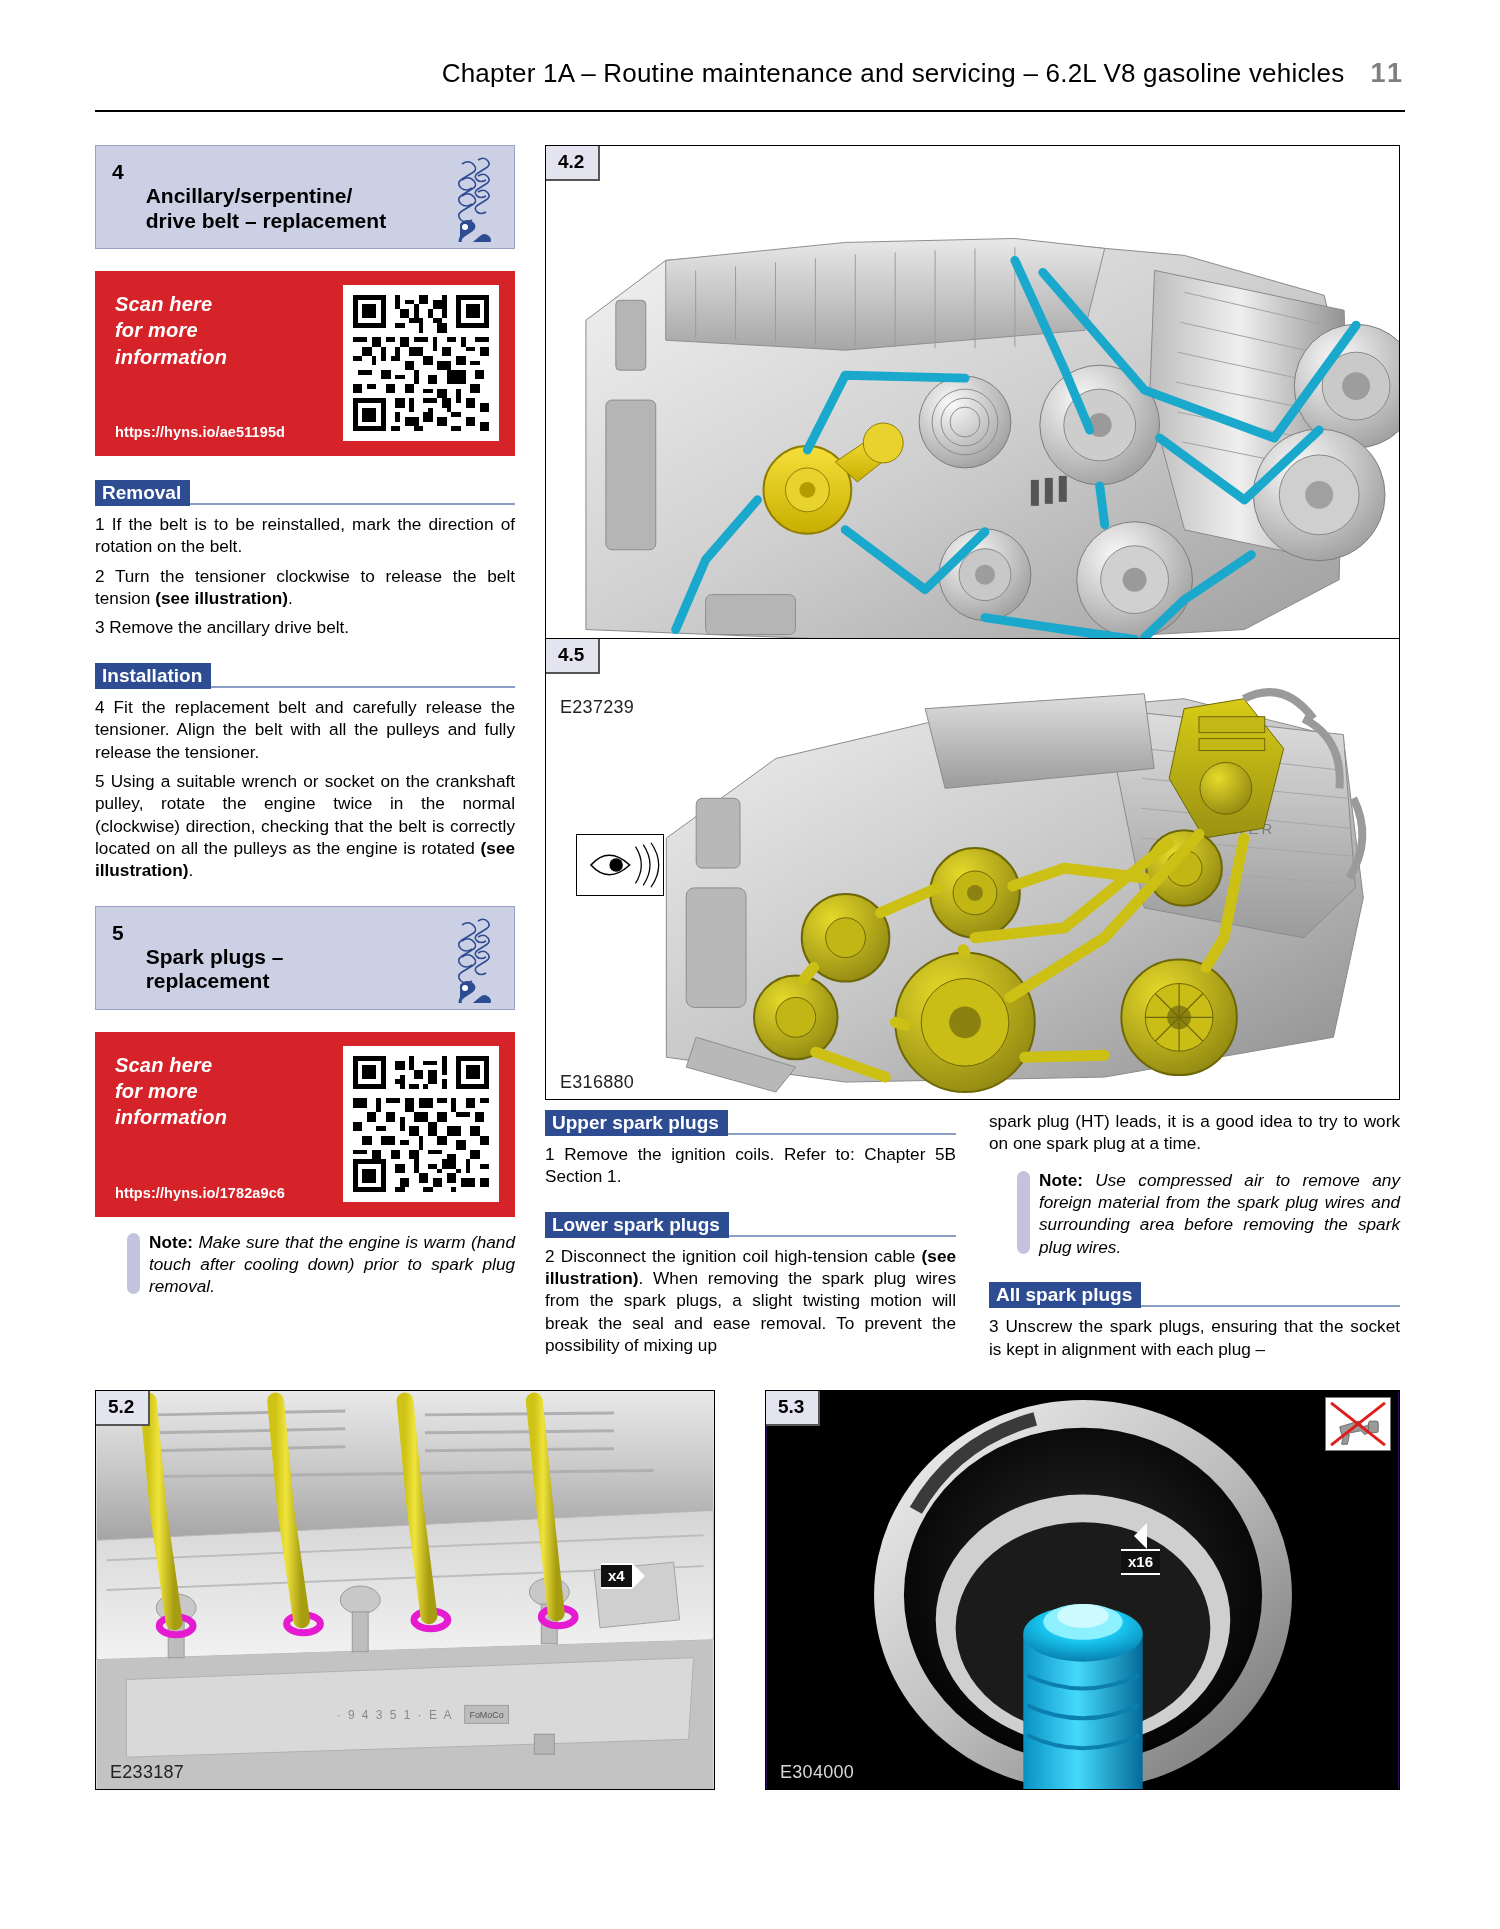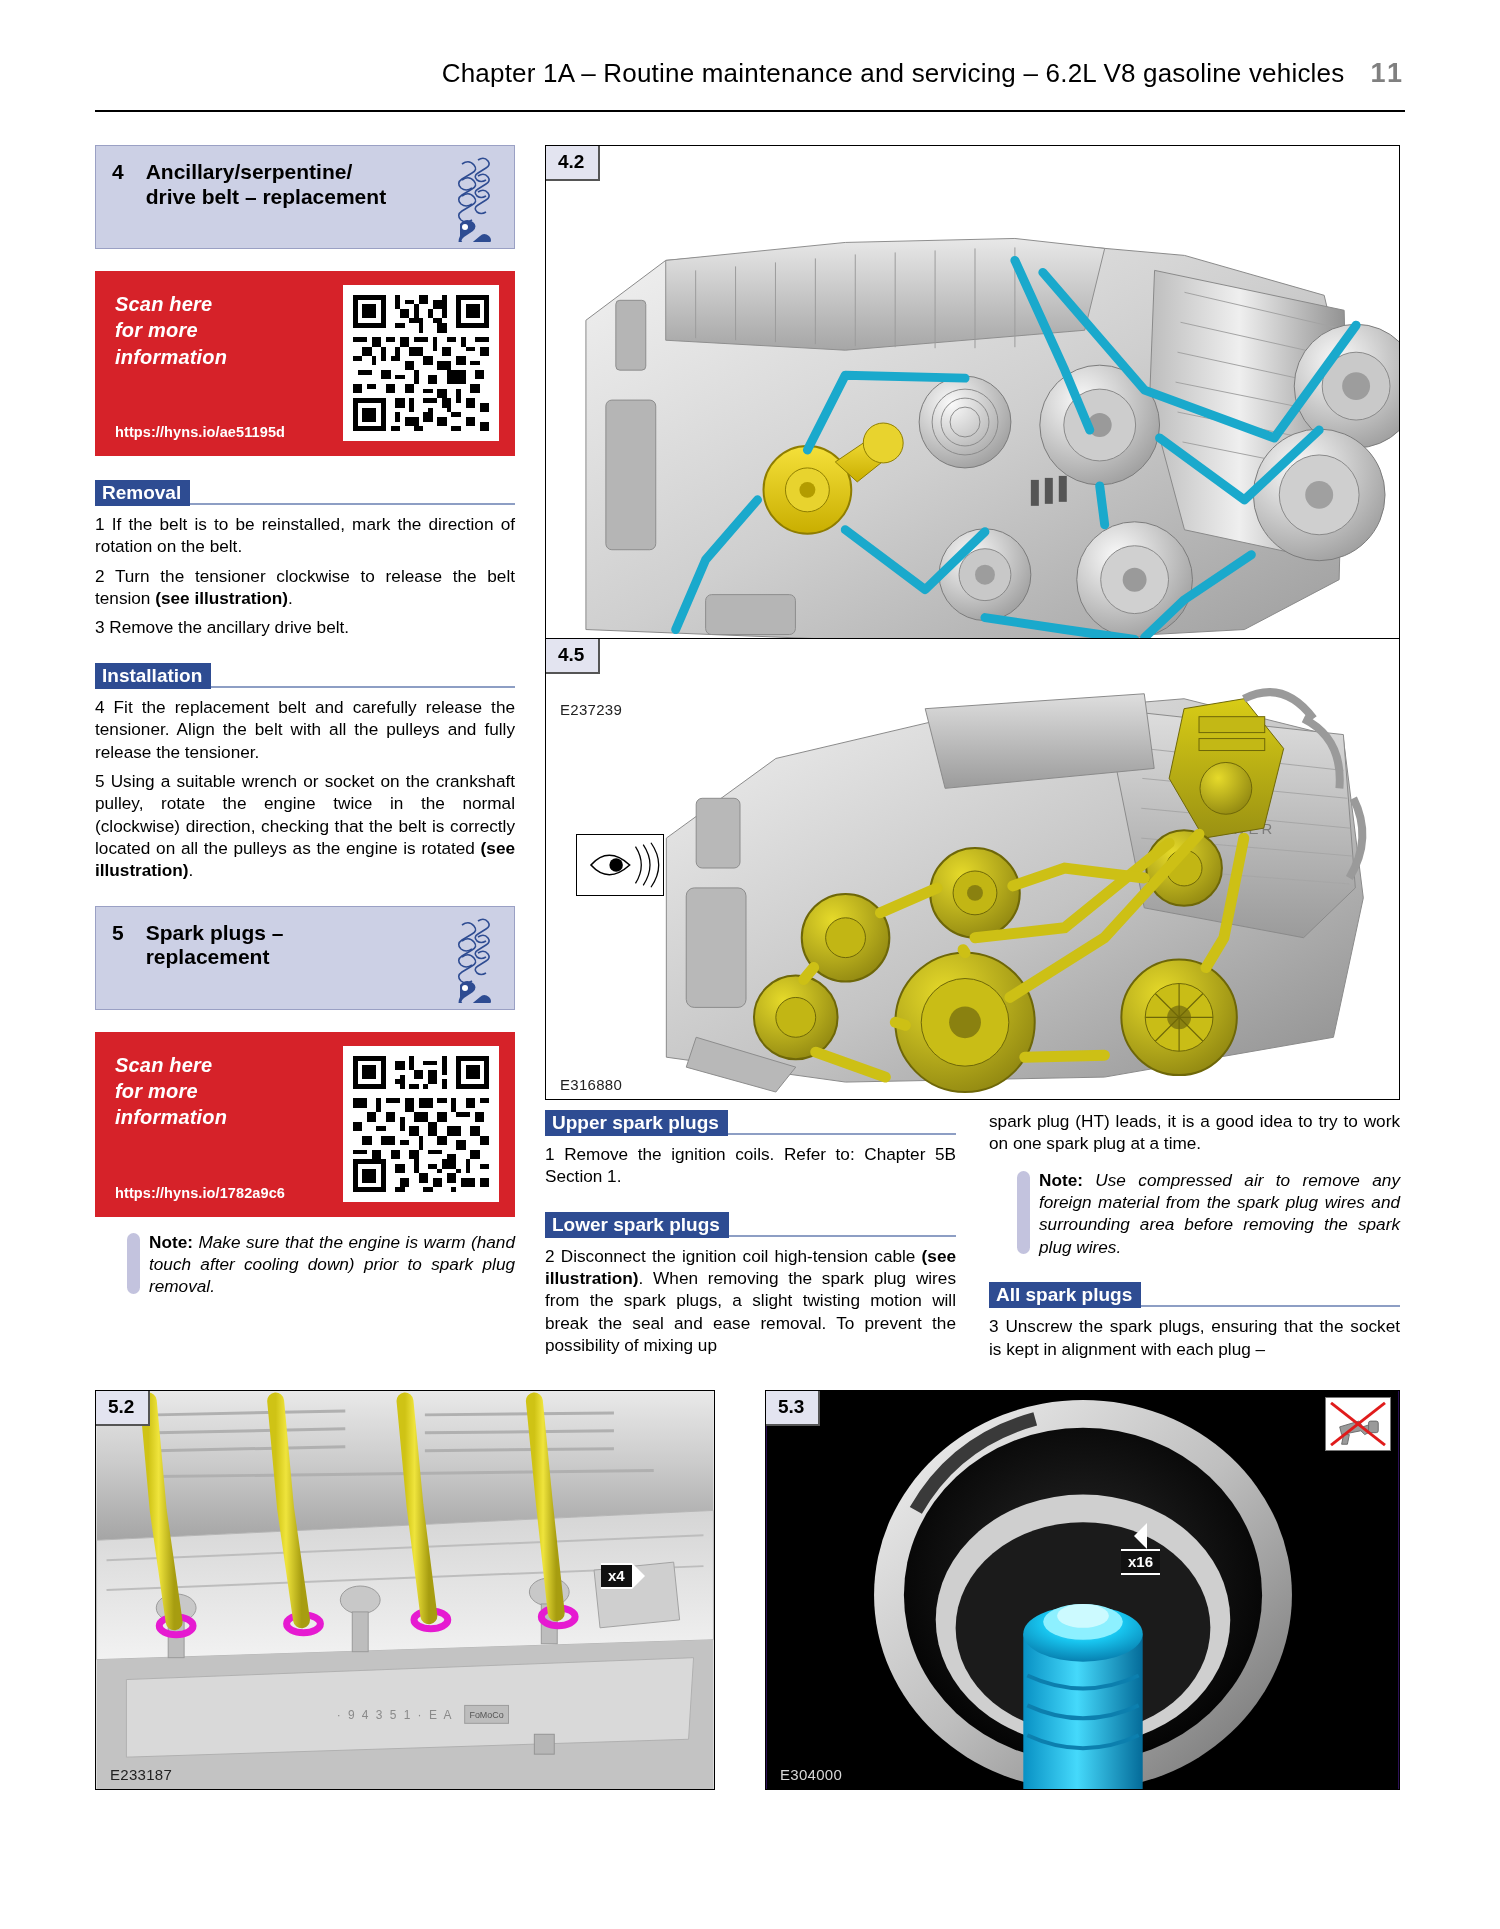"Ancillary/serpentine/ drive belt –" .sect-title { margin-top: none -> 24px }
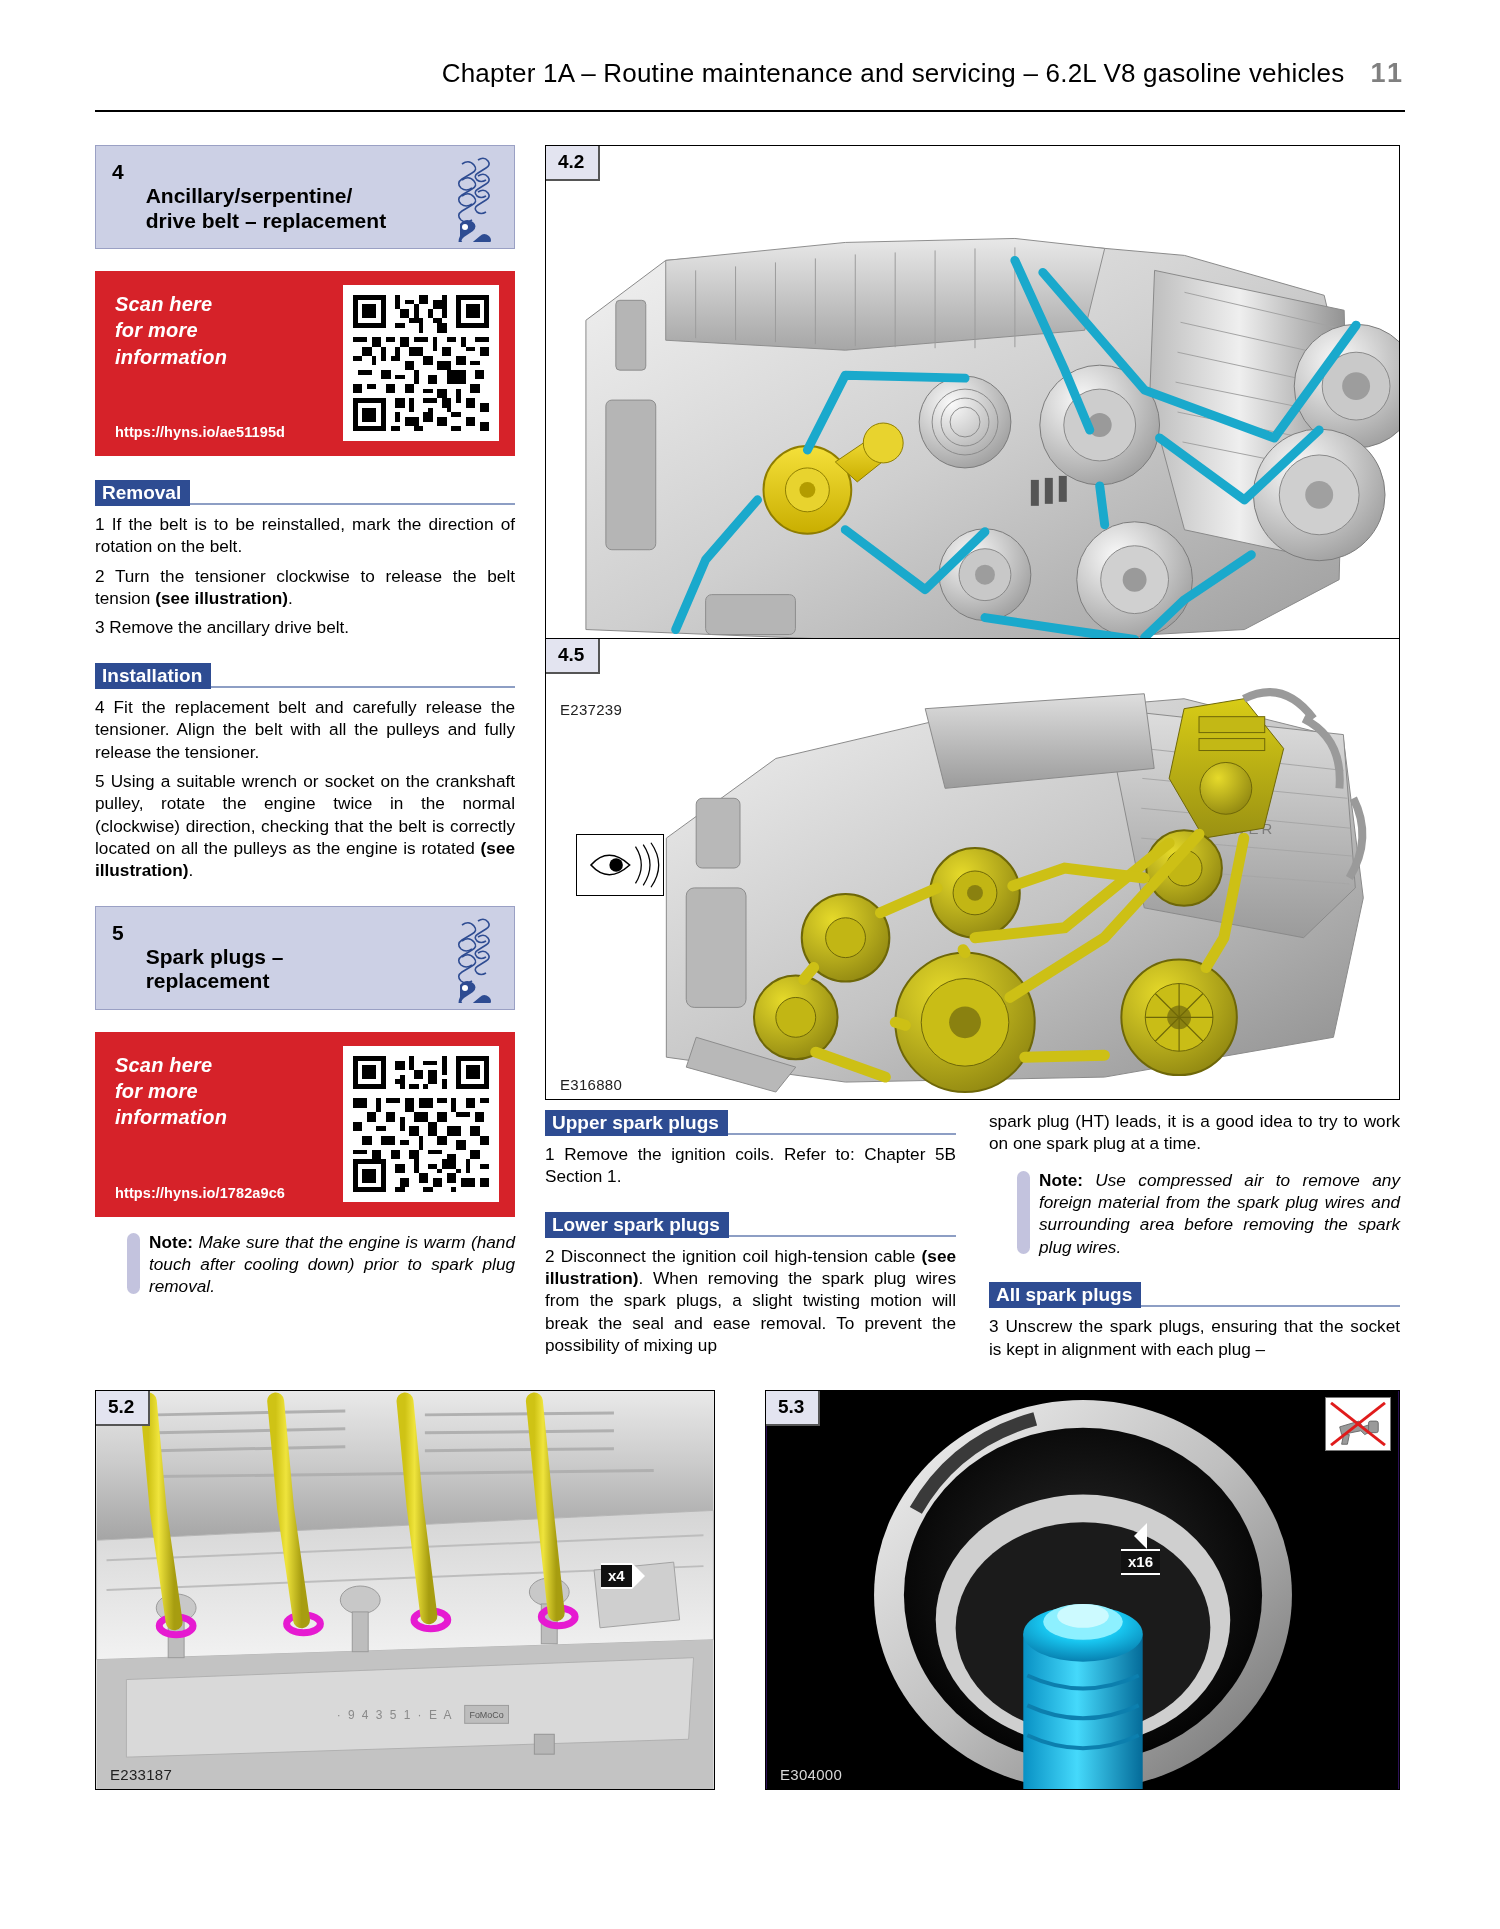"E237239" .fig-code { font-size: 15px -> 18px }
